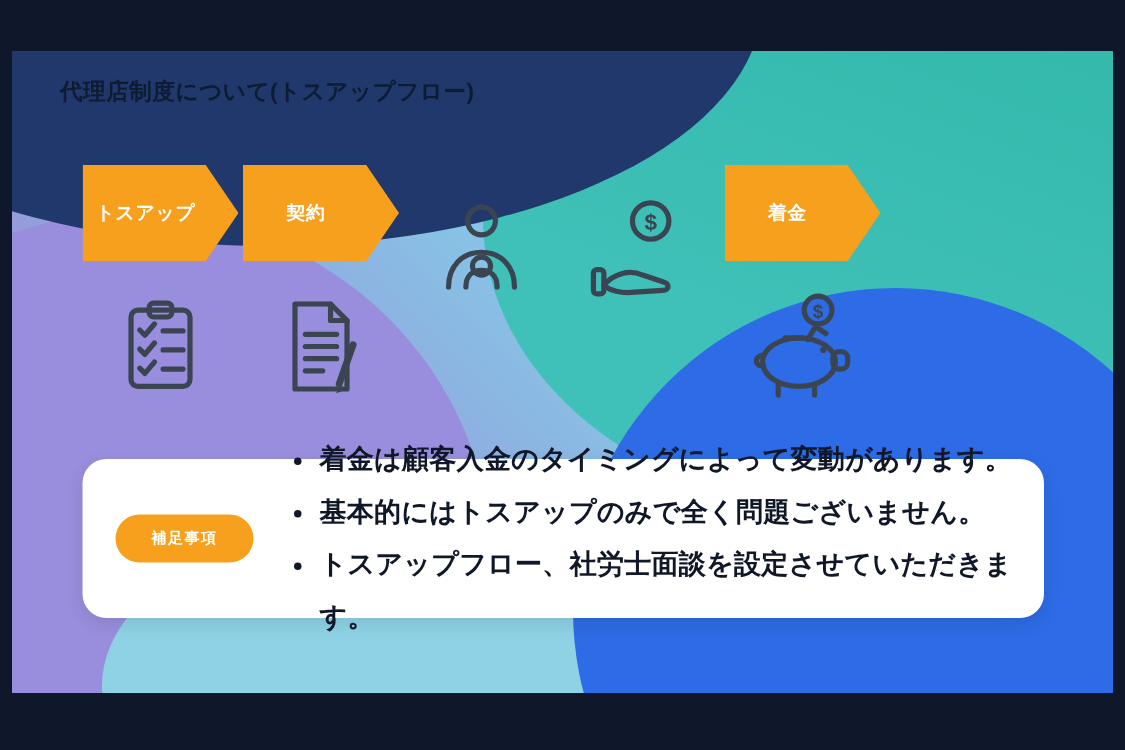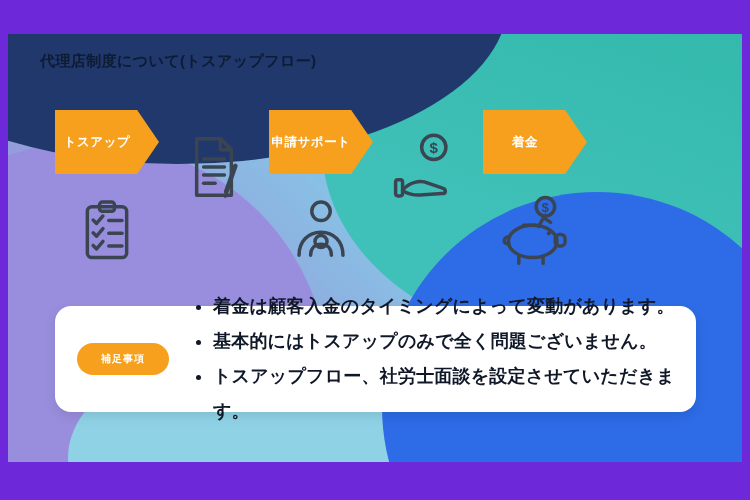"代理店制度について(トスアップフロー)" .page { background: #6d28d9 -> #0f172a }
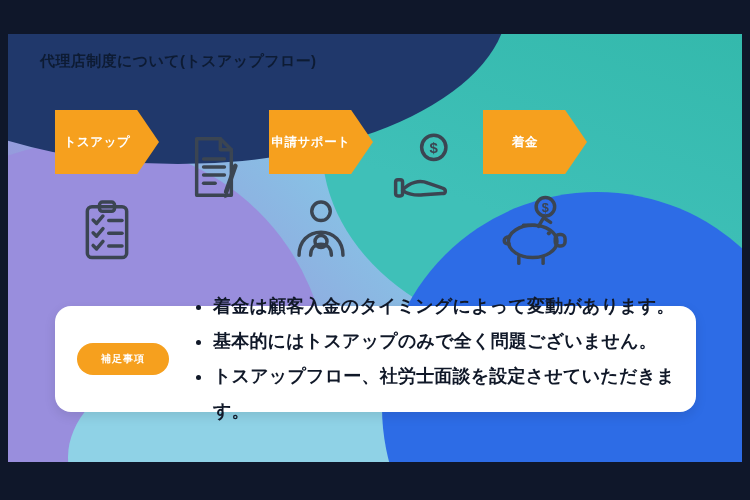"契約" div.arrow { html: none -> <div> <span>契約</span> </div> }
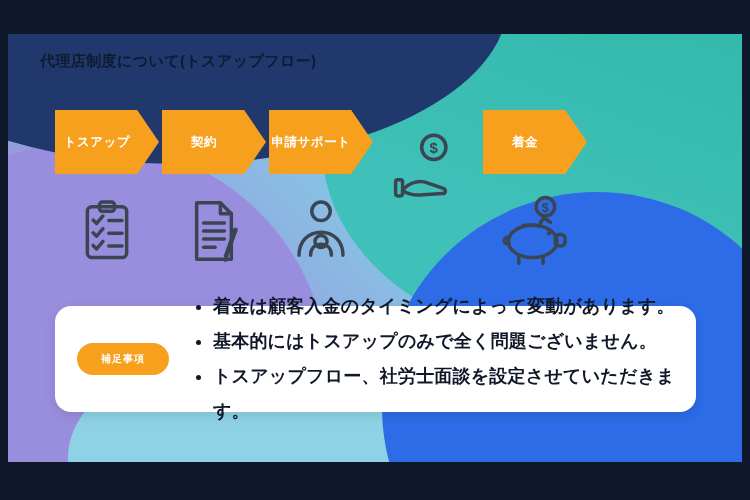"申請サポート" div.arrow { html: <div> <span>申請サポート</span> </div> -> none }
